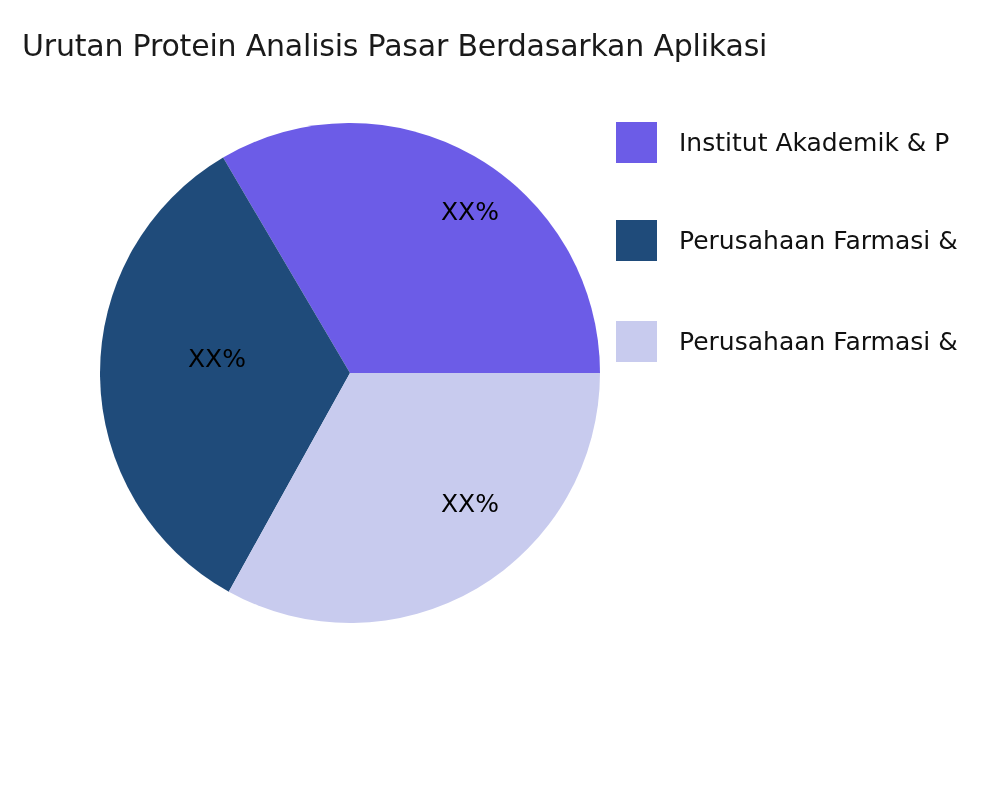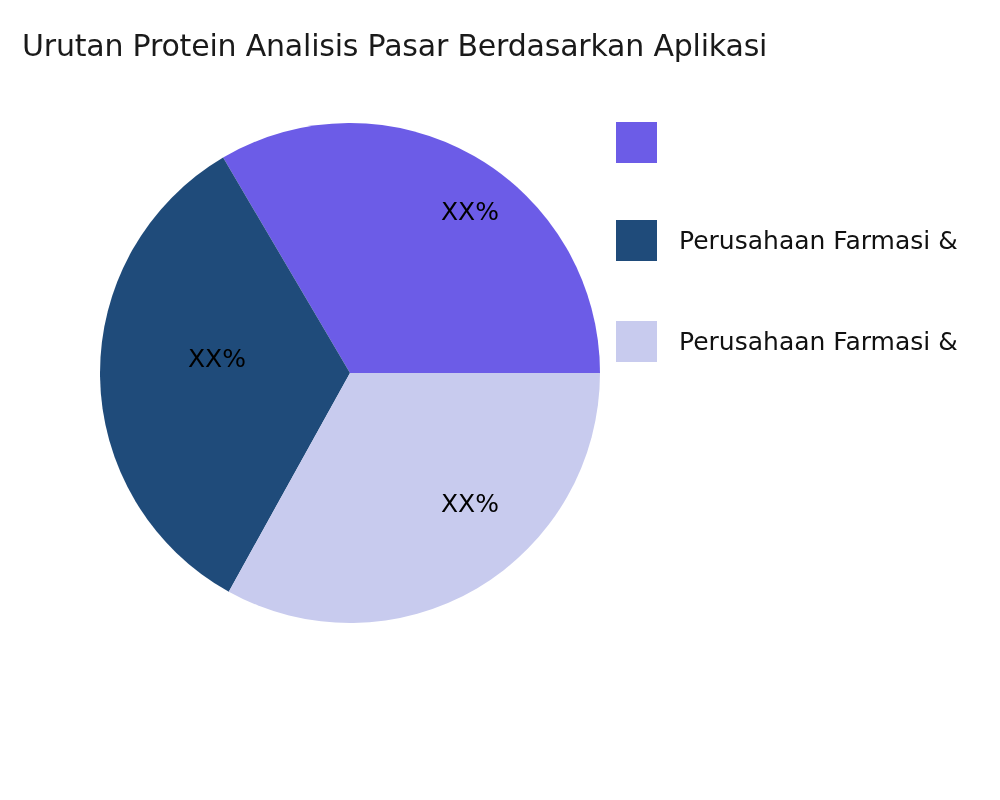"Institut Akademik & P" span.legend-label { html: none -> <span>Institut Akademik &amp; P</span> }
